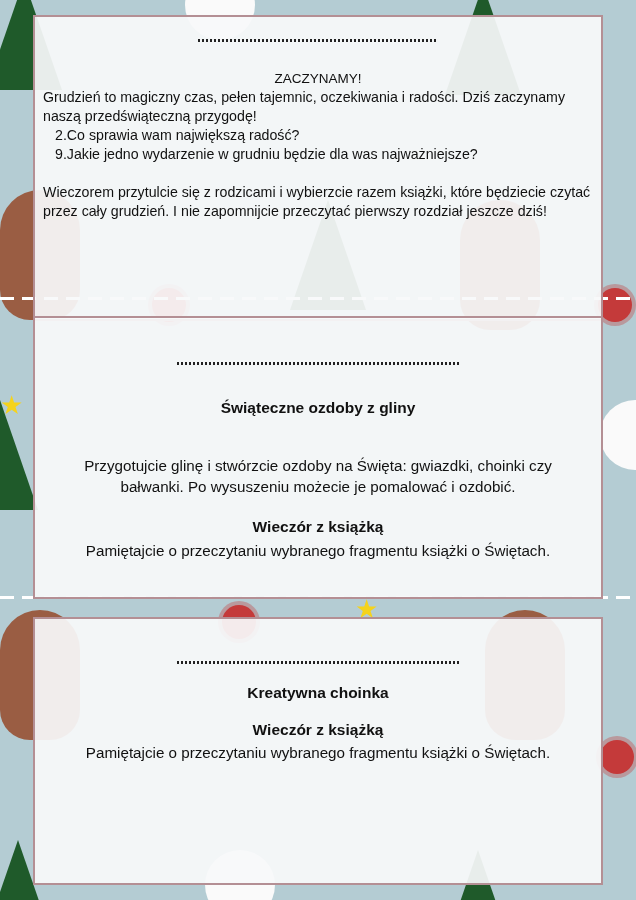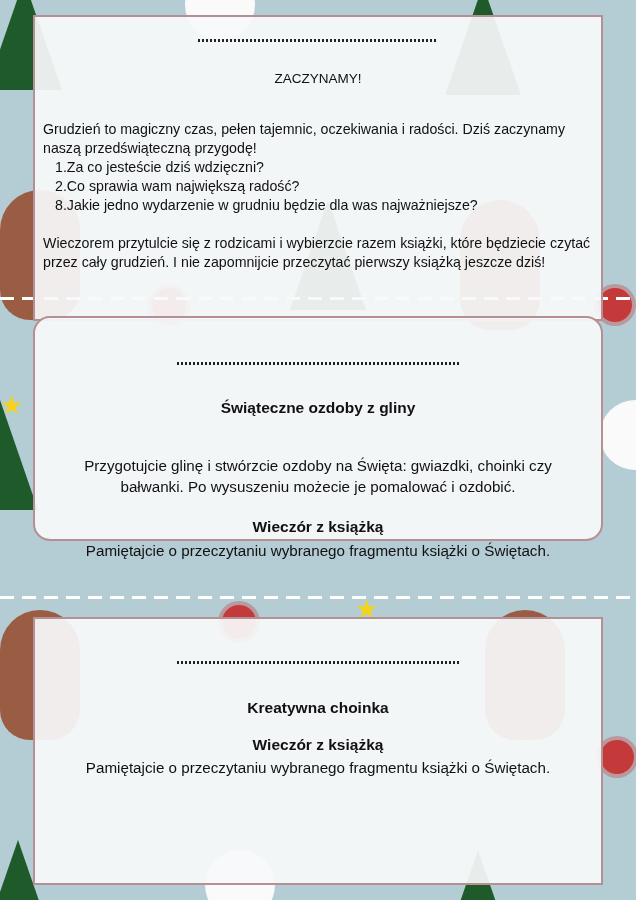"Grudzień to magiczny czas, pełen" .card1 .body { margin-top: 32px -> none }
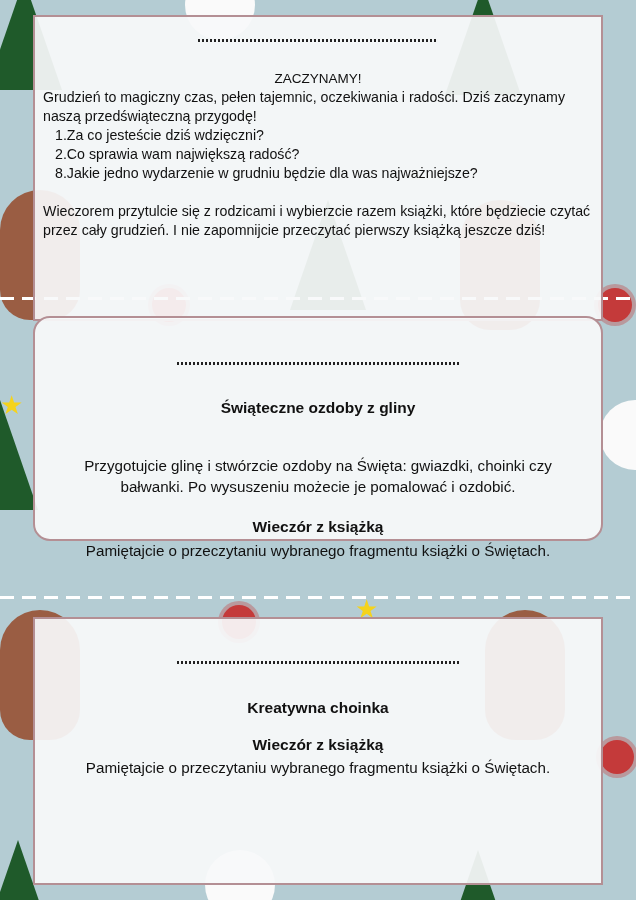"1.Za co jesteście dziś wdzięczni?" li { html: <li>1.Za co jesteście dziś wdzięczni?</li> -> none }
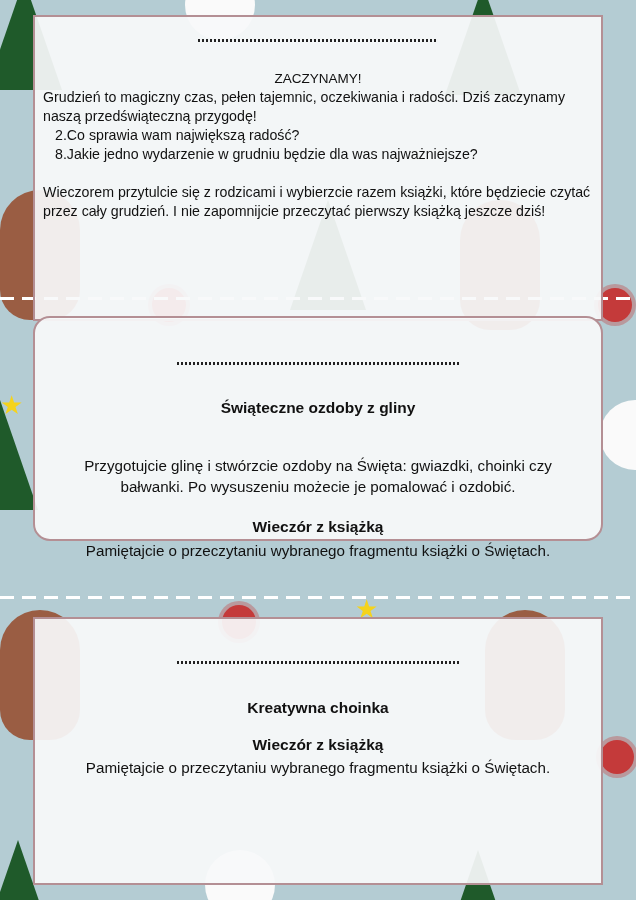"8.Jakie jedno wydarzenie w grudniu" li { text: 8.Jakie -> 9.Jakie }
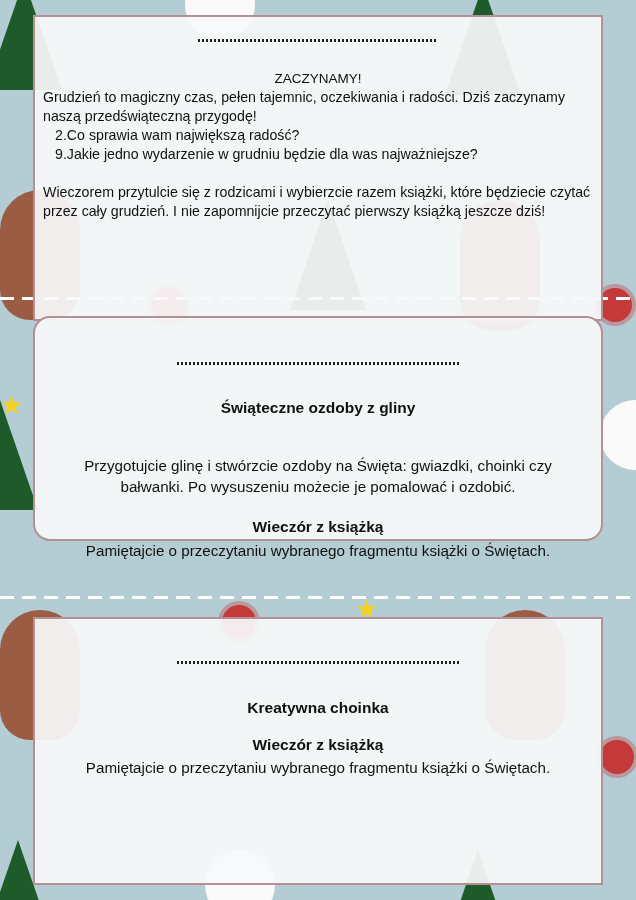"Wieczorem przytulcie się z rodzicami" p { text: książką -> rozdział }
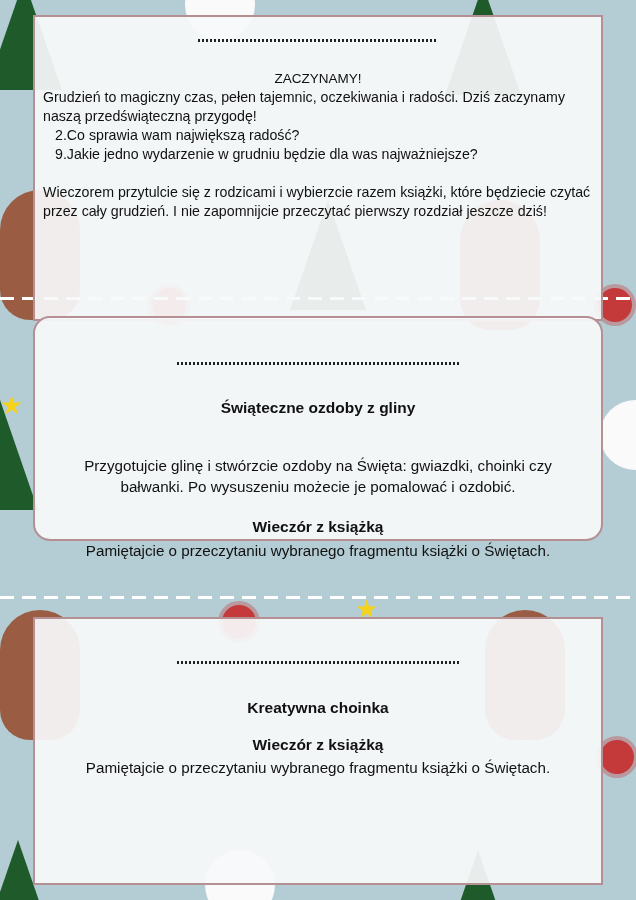"Świąteczne ozdoby z gliny" .card2 { border-radius: 17px -> none; height: 225px -> 283px }
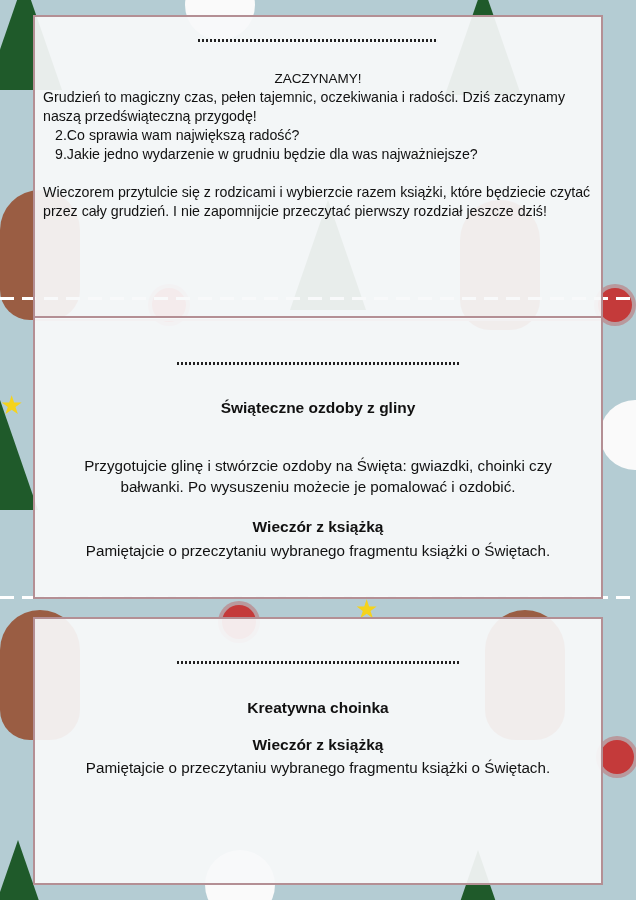"Kreatywna choinka" .card3 .h1 { margin-top: 34px -> 19px }
